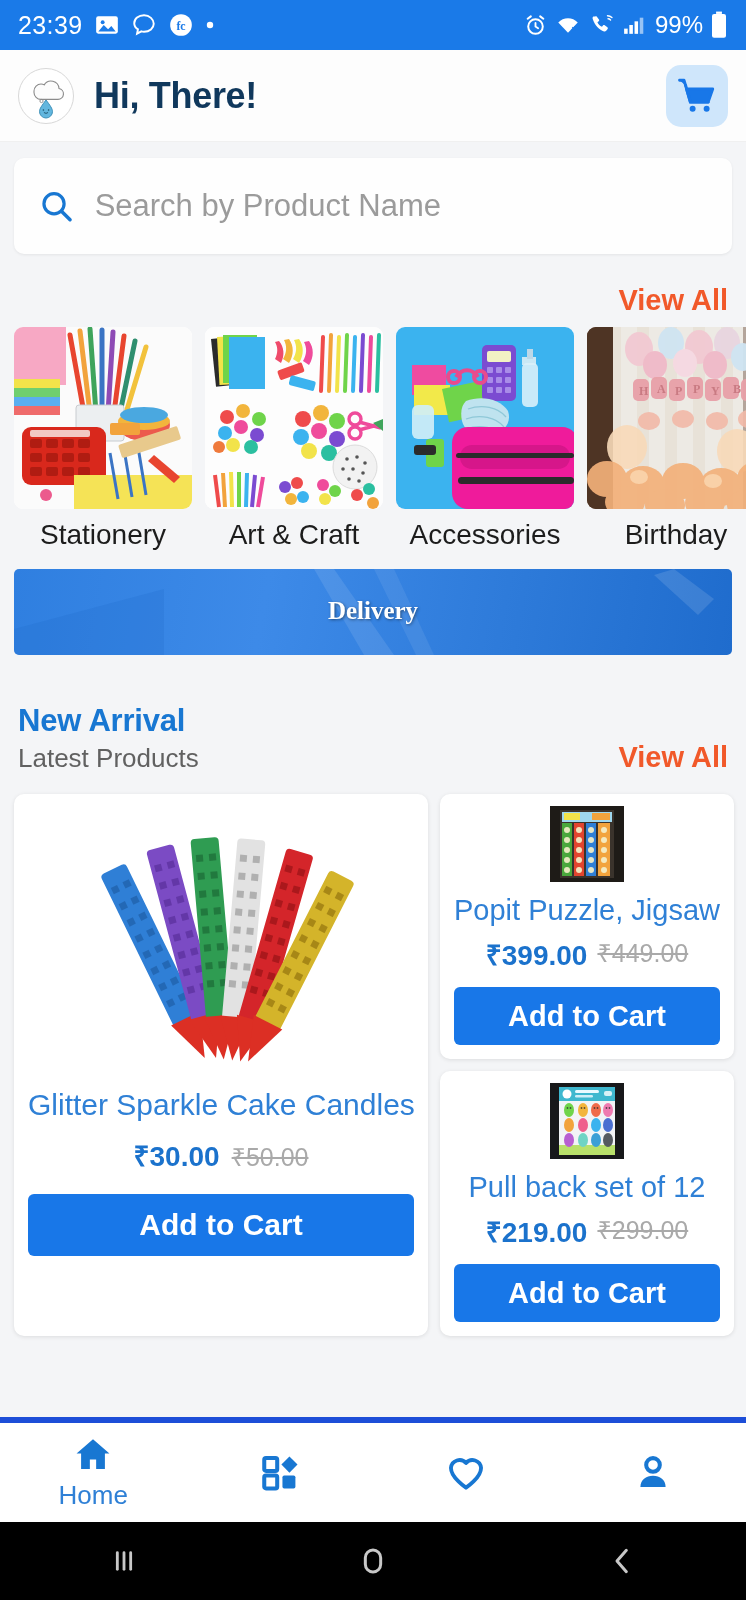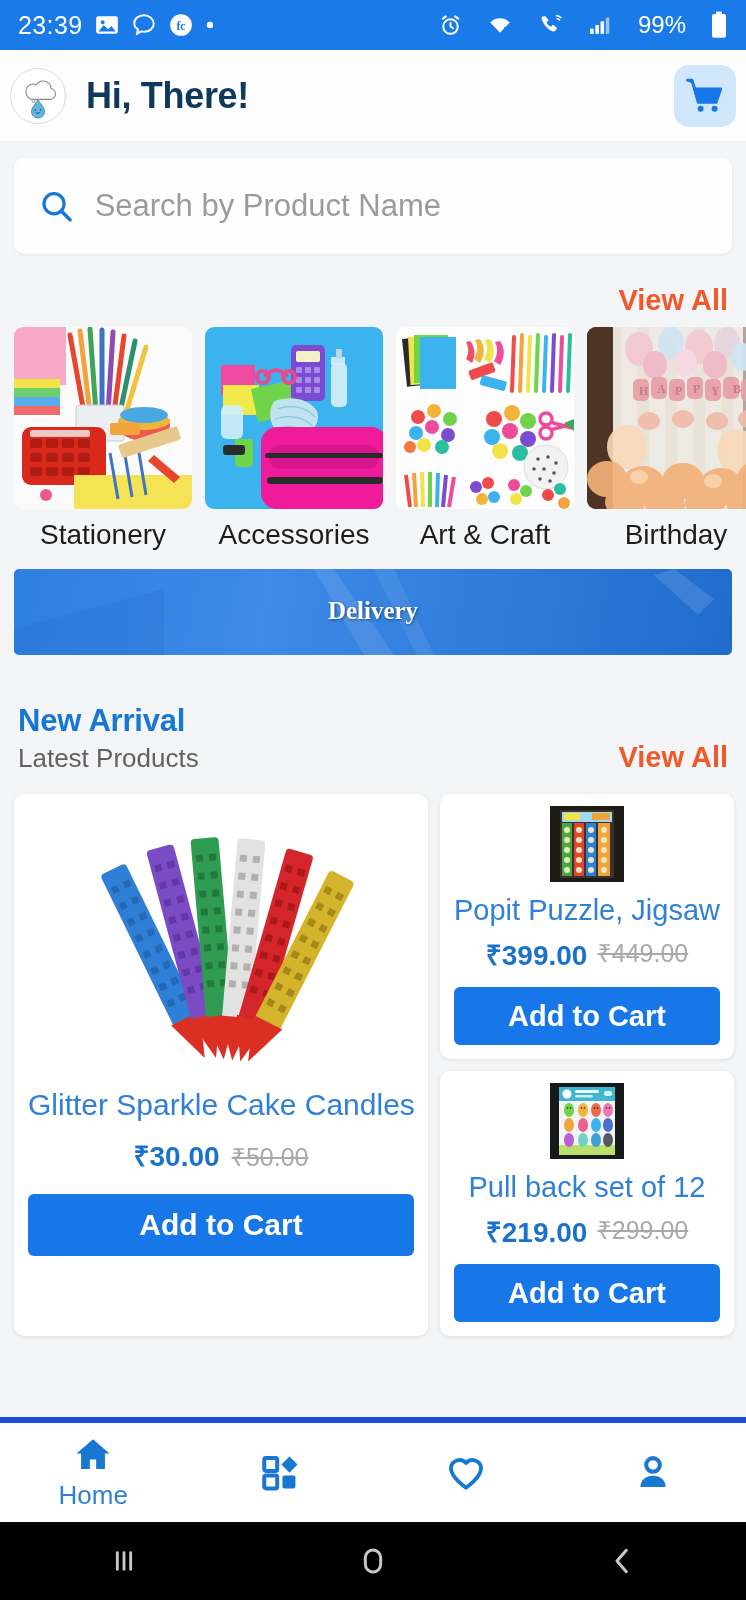"99%" .sb-right { gap: 24px -> 7px }
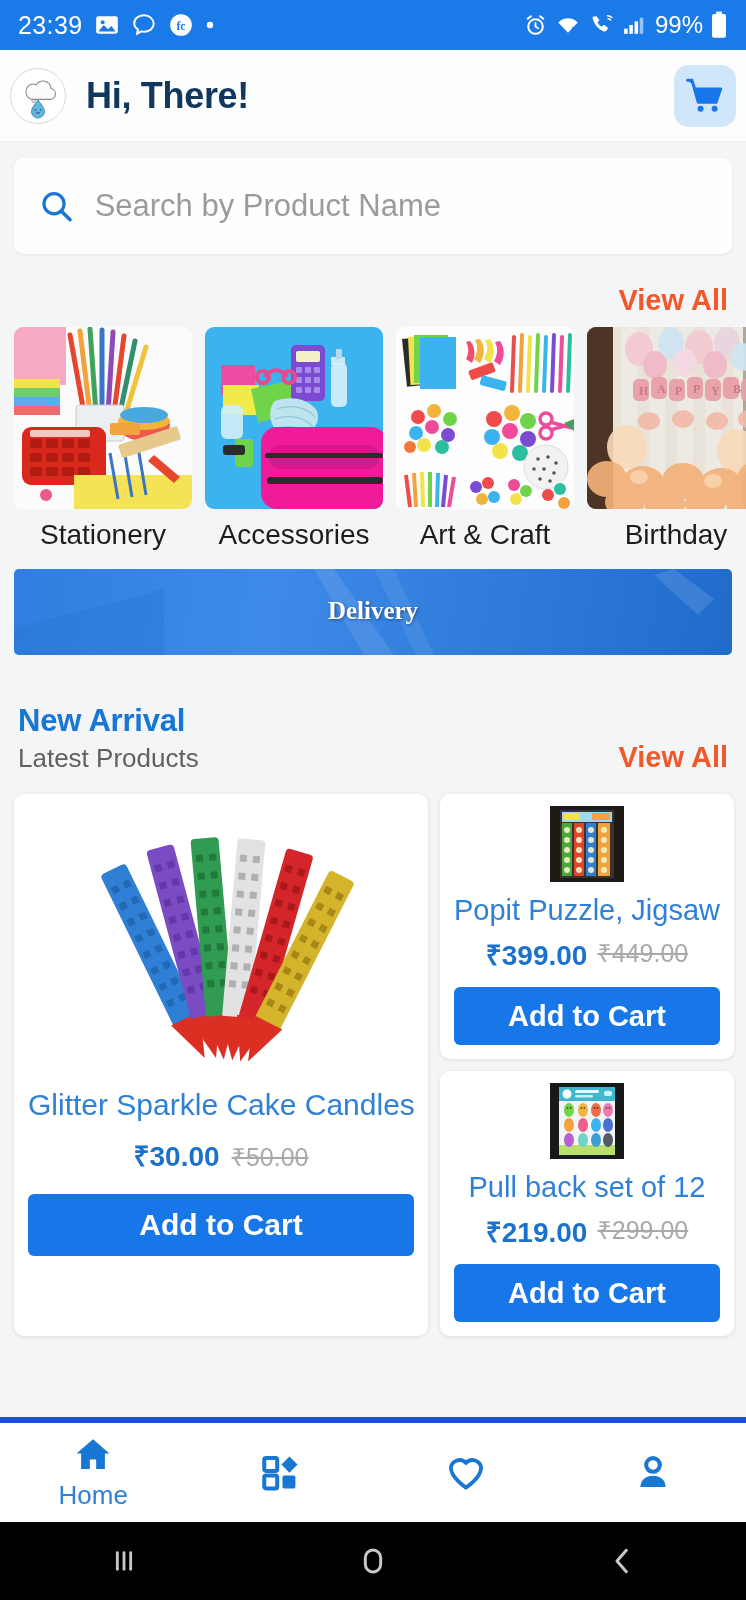"Hi, There!" .appbar { padding: 0 10px -> 0 18px }
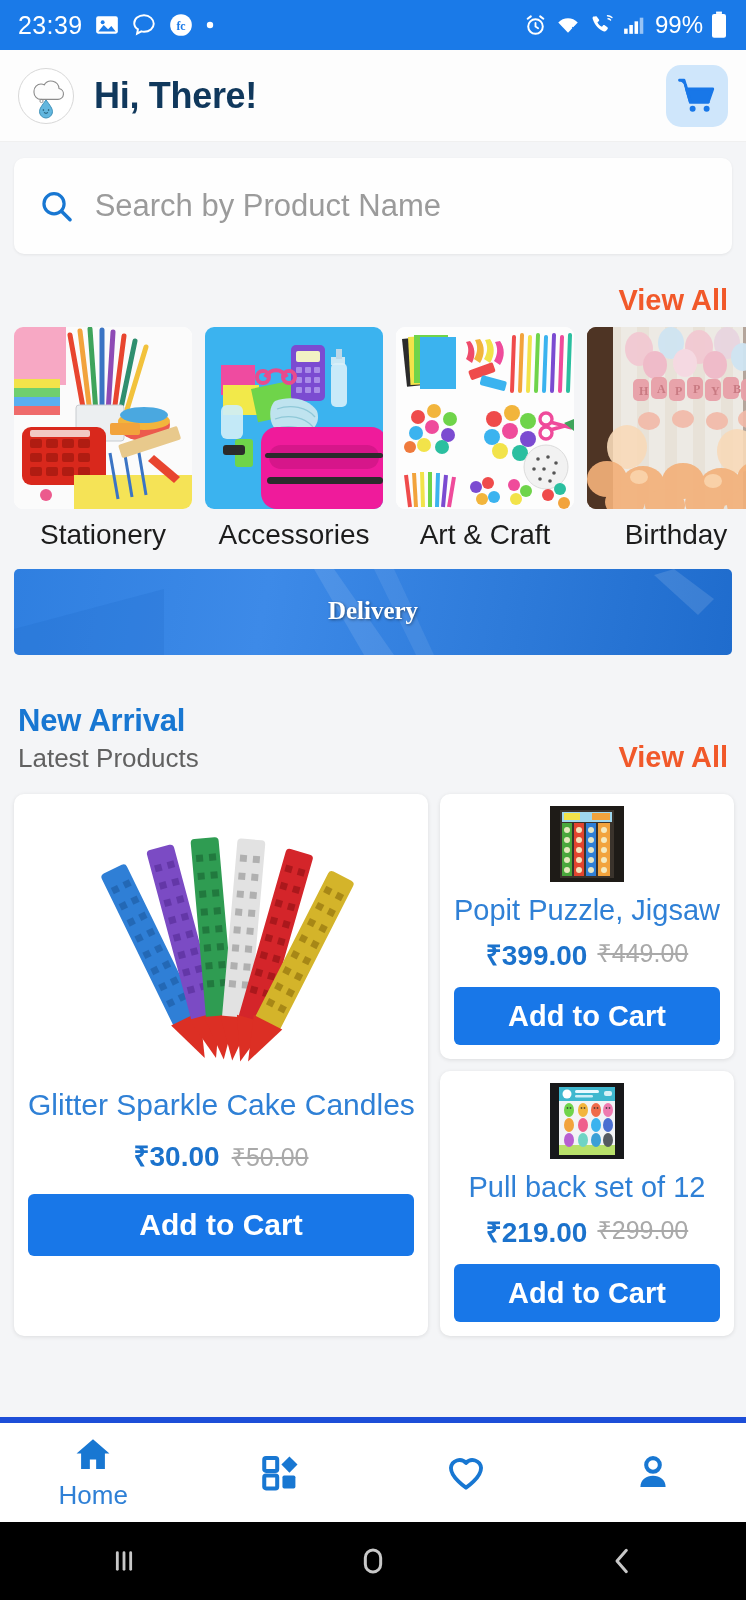"Accessories" div.cat-item { order: before "Art & Craft" -> after "Art & Craft" }
